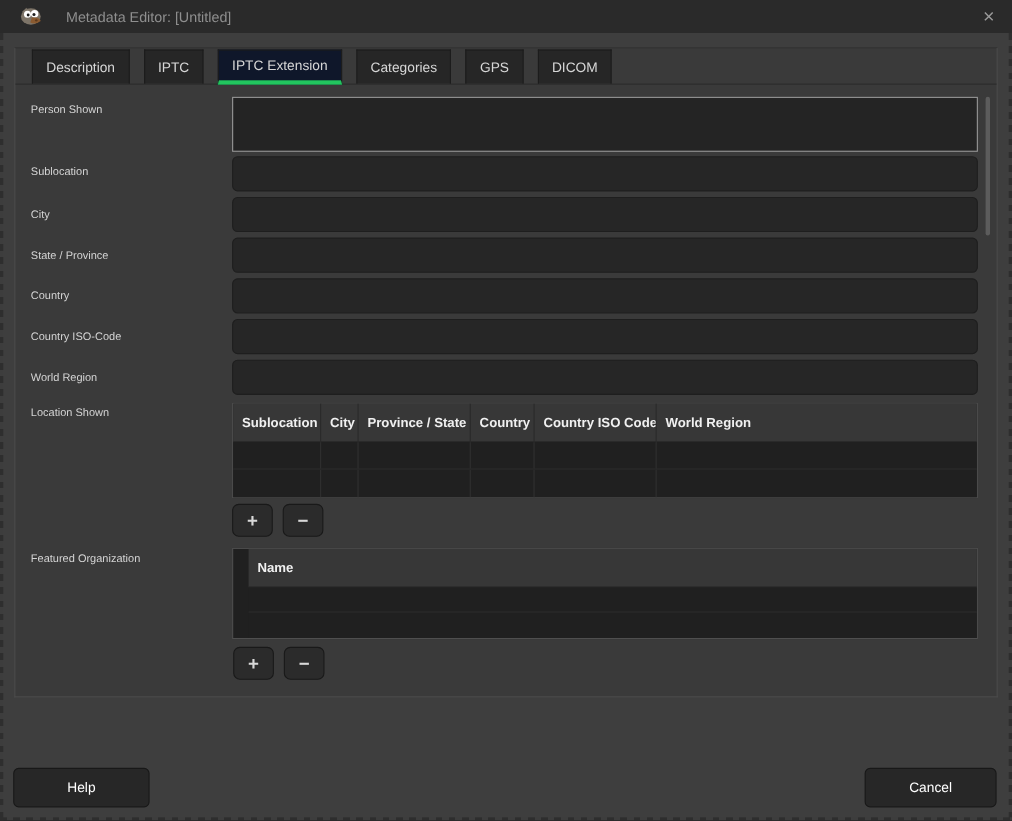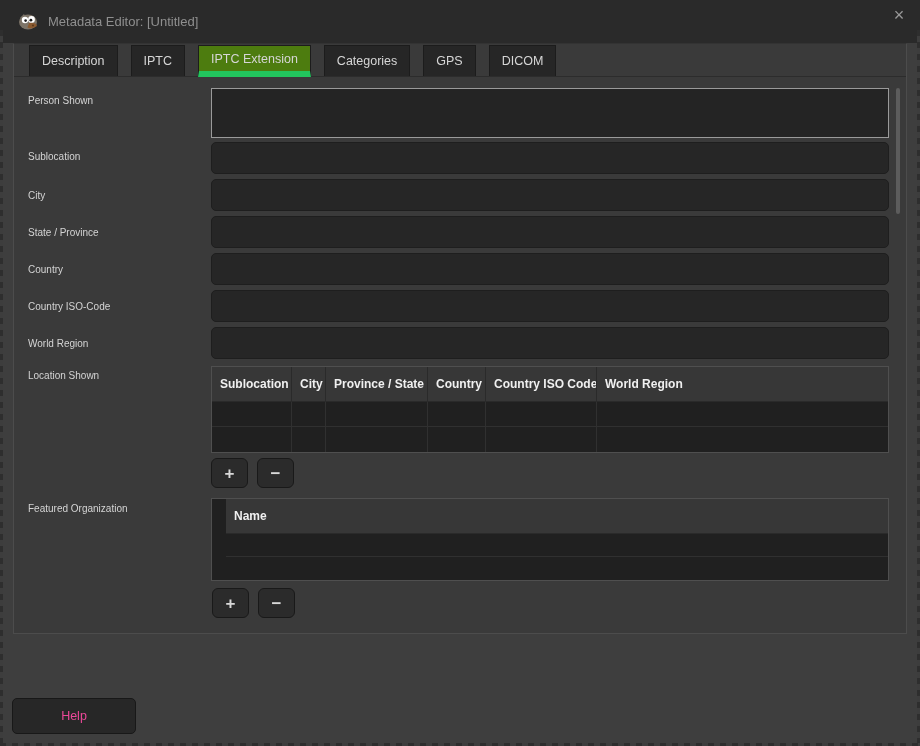"Metadata Editor: [Untitled]" .titlebar { gap: none -> 12px; height: 43px -> 30px }
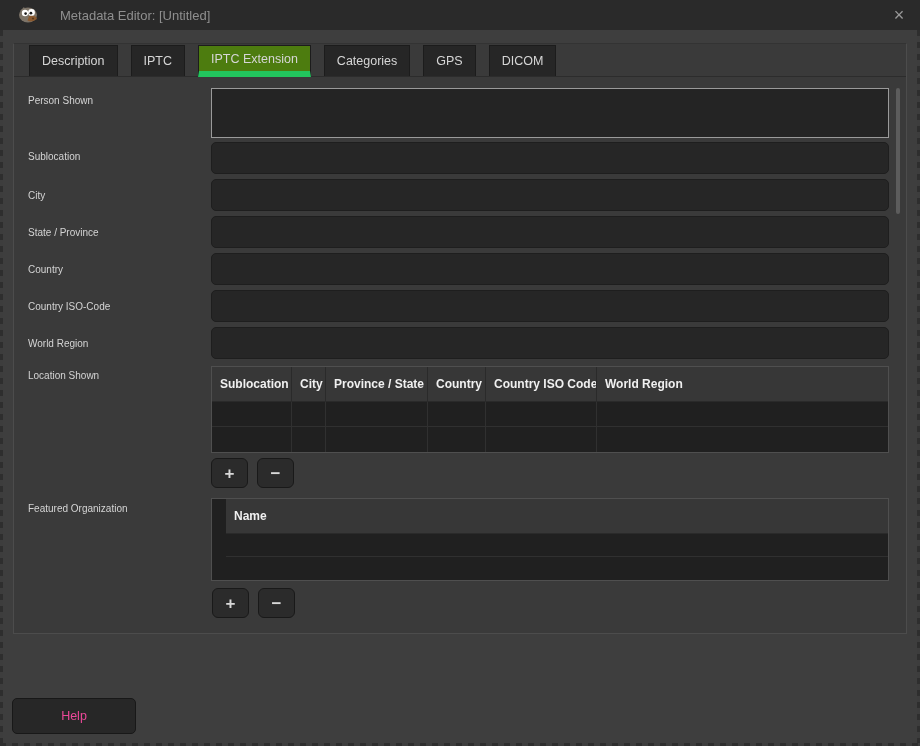"IPTC Extension" .tab.active { background: #4d7c0f -> #0f172a; border-bottom: 6px solid #22c55e -> 4px solid #22c55e }
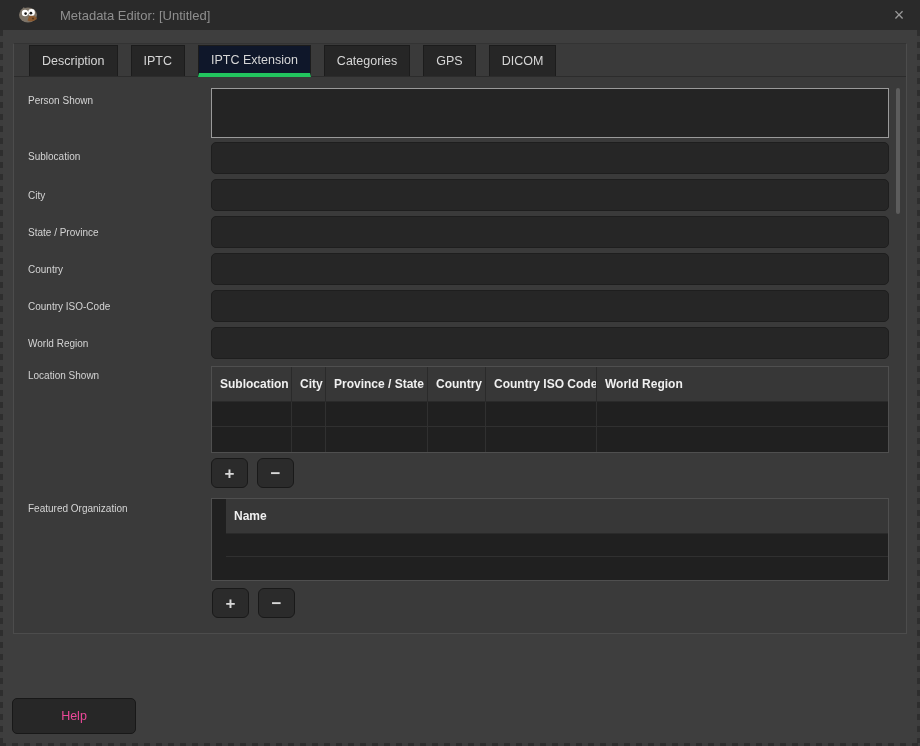"Help" .footer-btn { color: #ec4899 -> #ffffff }
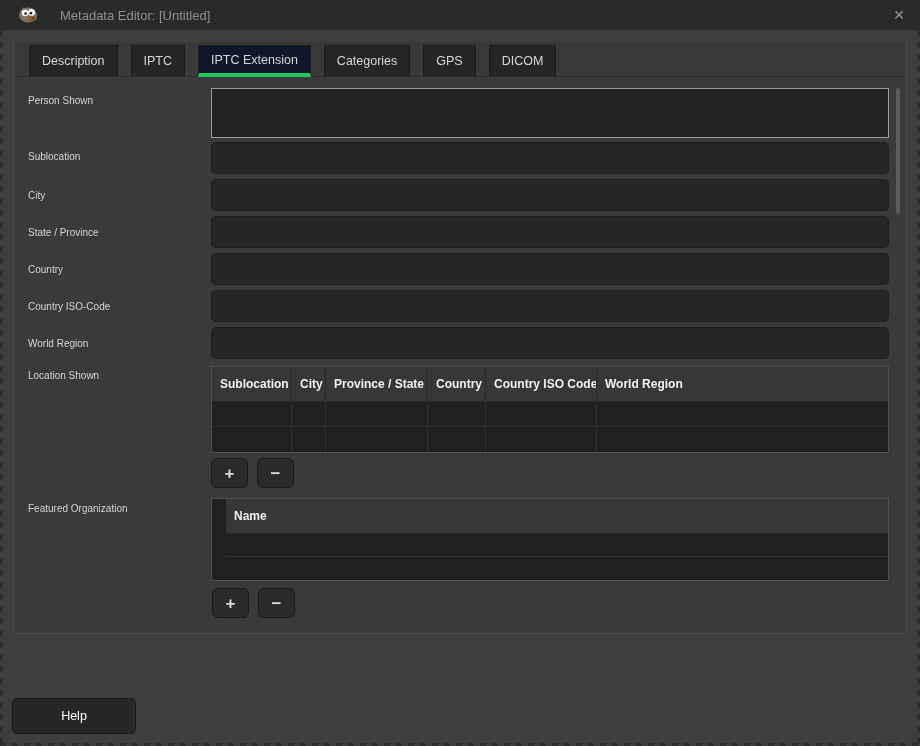"Cancel" div.footer-btn { html: none -> <div>Cancel</div> }
